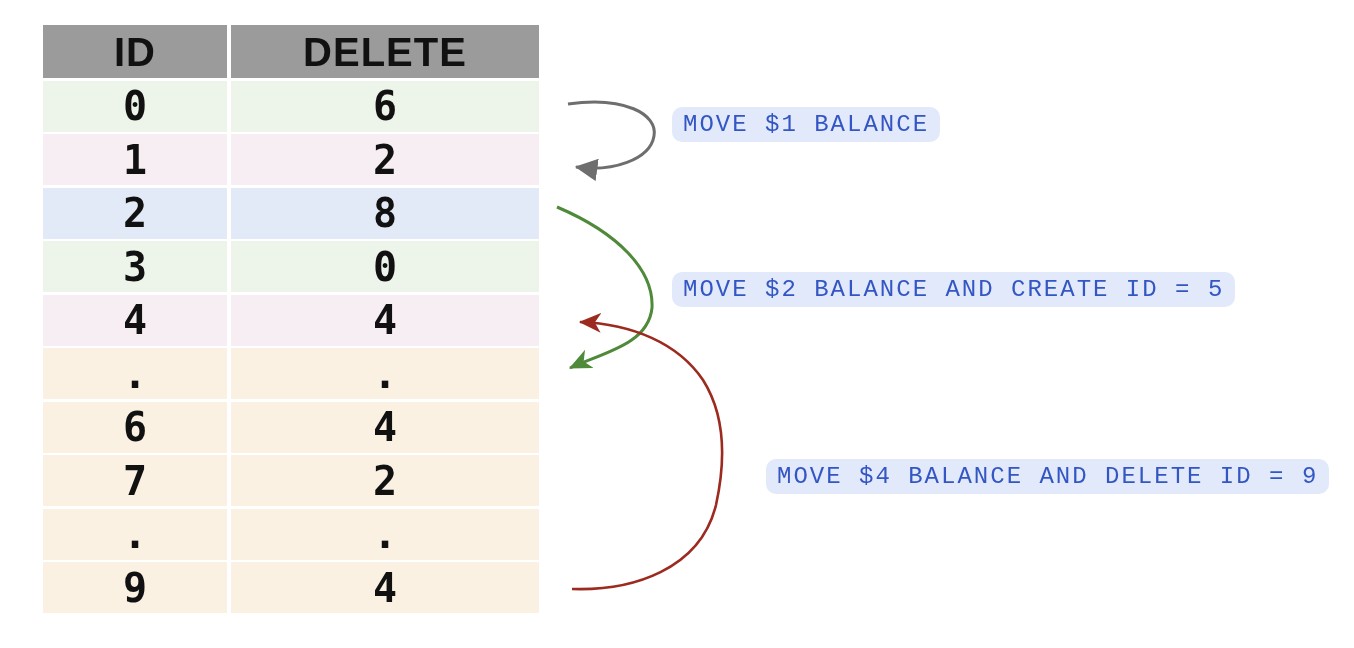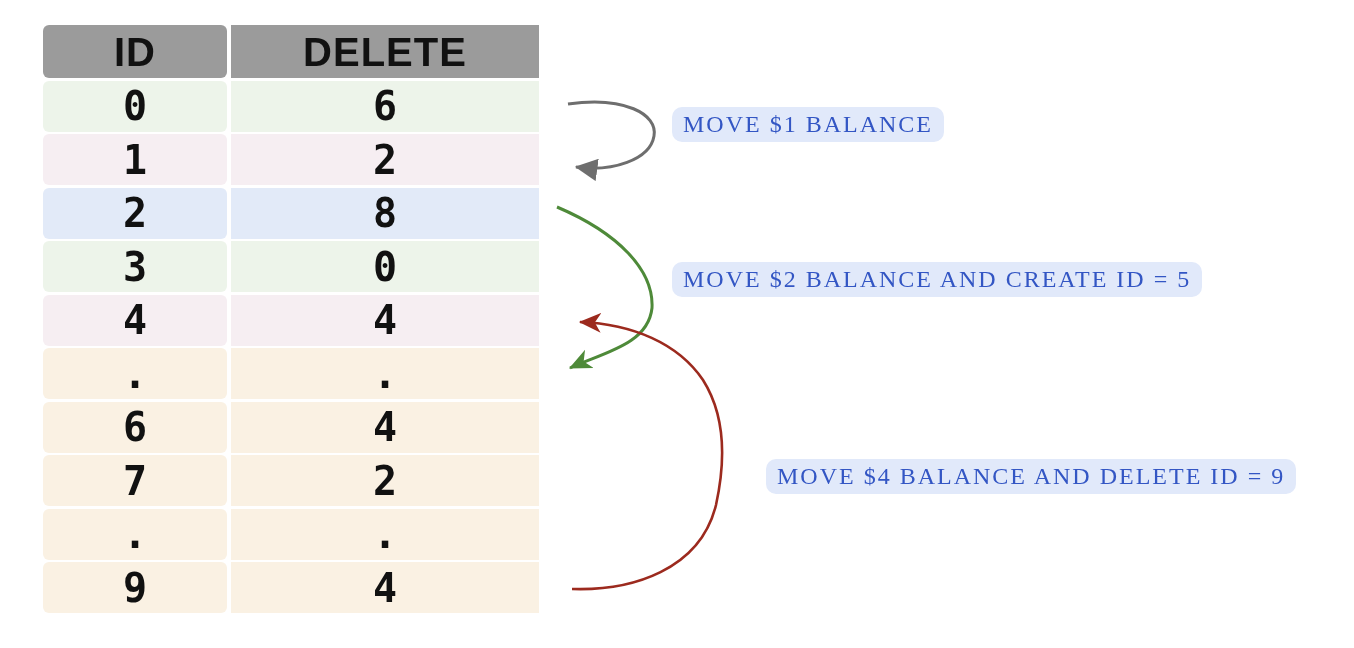"ID" .cell.id { border-radius: 6px -> none }
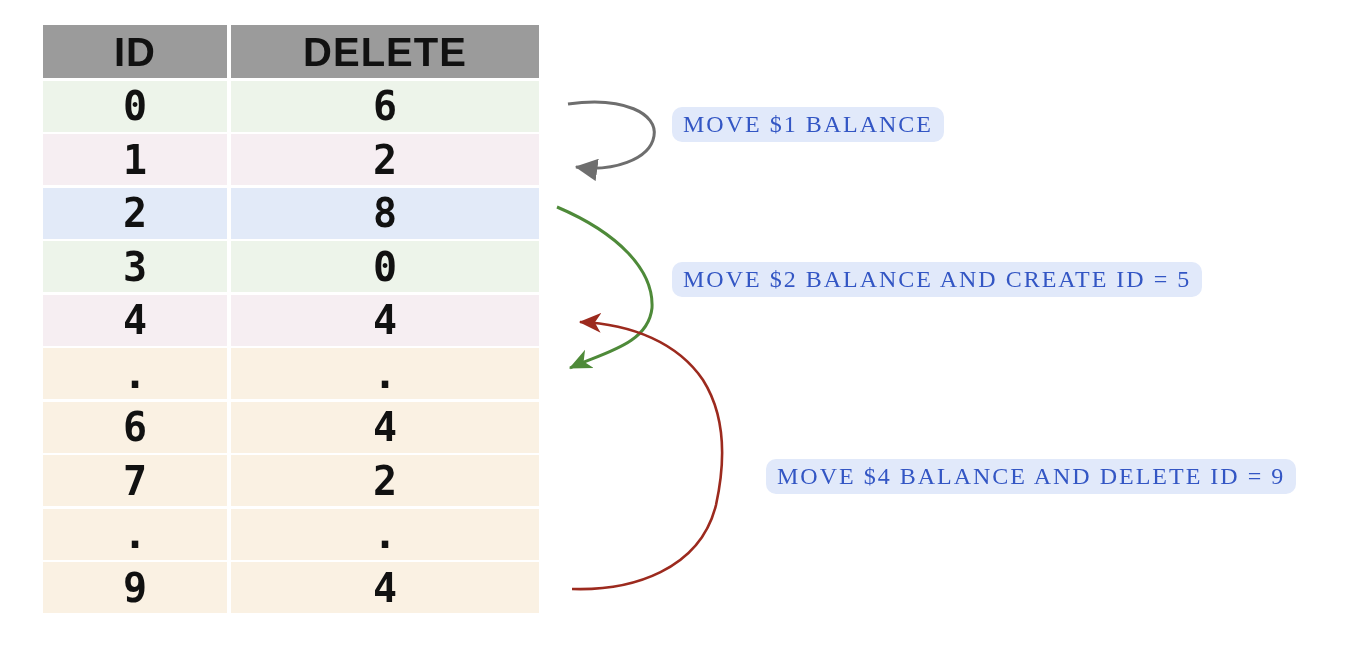"MOVE $1 BALANCE" .pill { font-family: Liberation Serif, serif -> Liberation Mono, monospace }
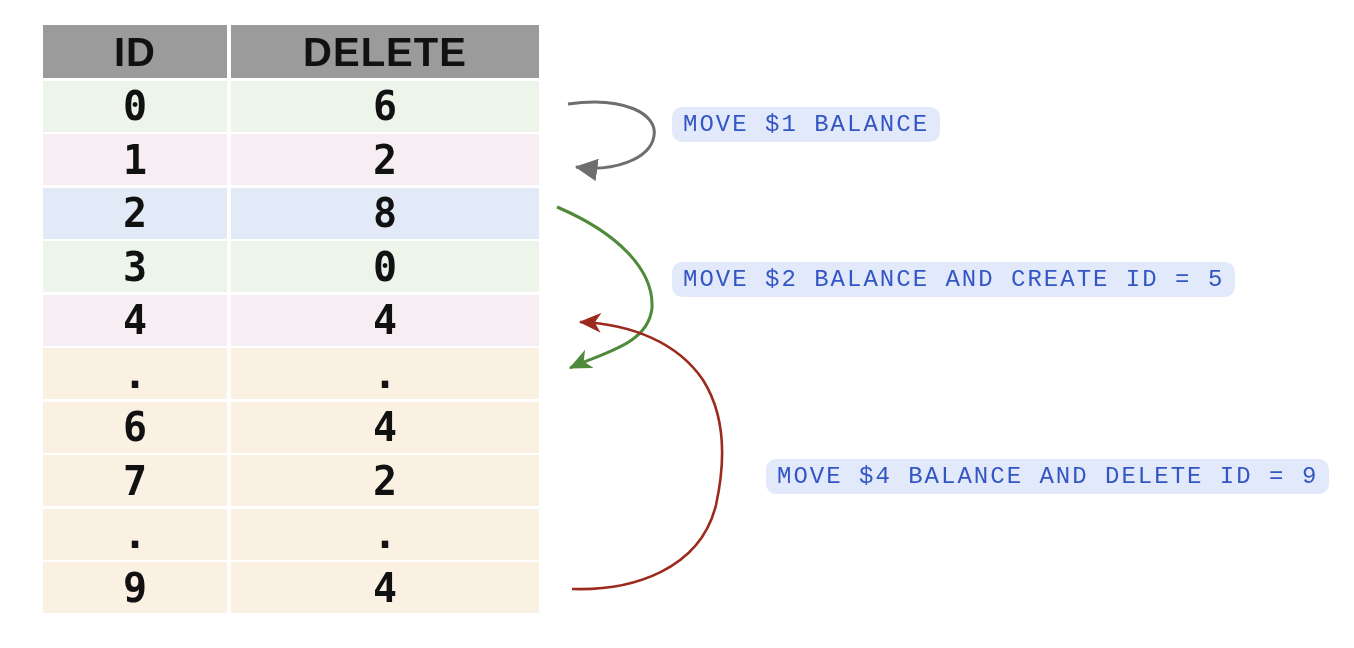"MOVE $2 BALANCE AND CREATE" #pill-2 { top: 262px -> 272px }
